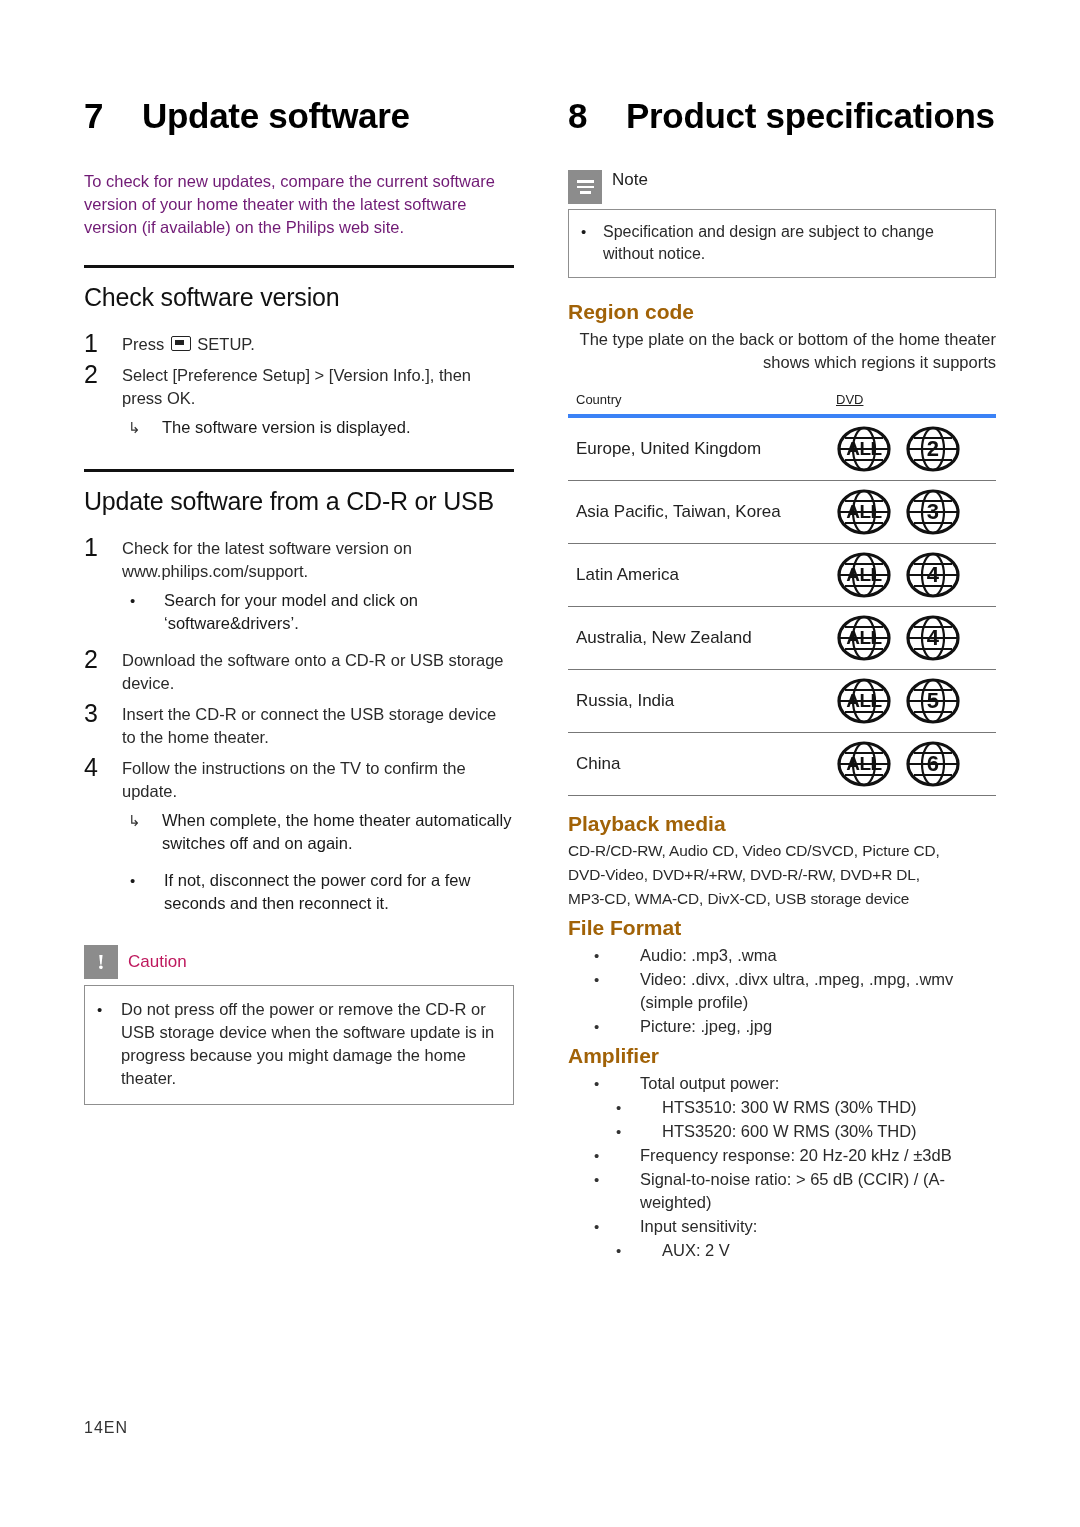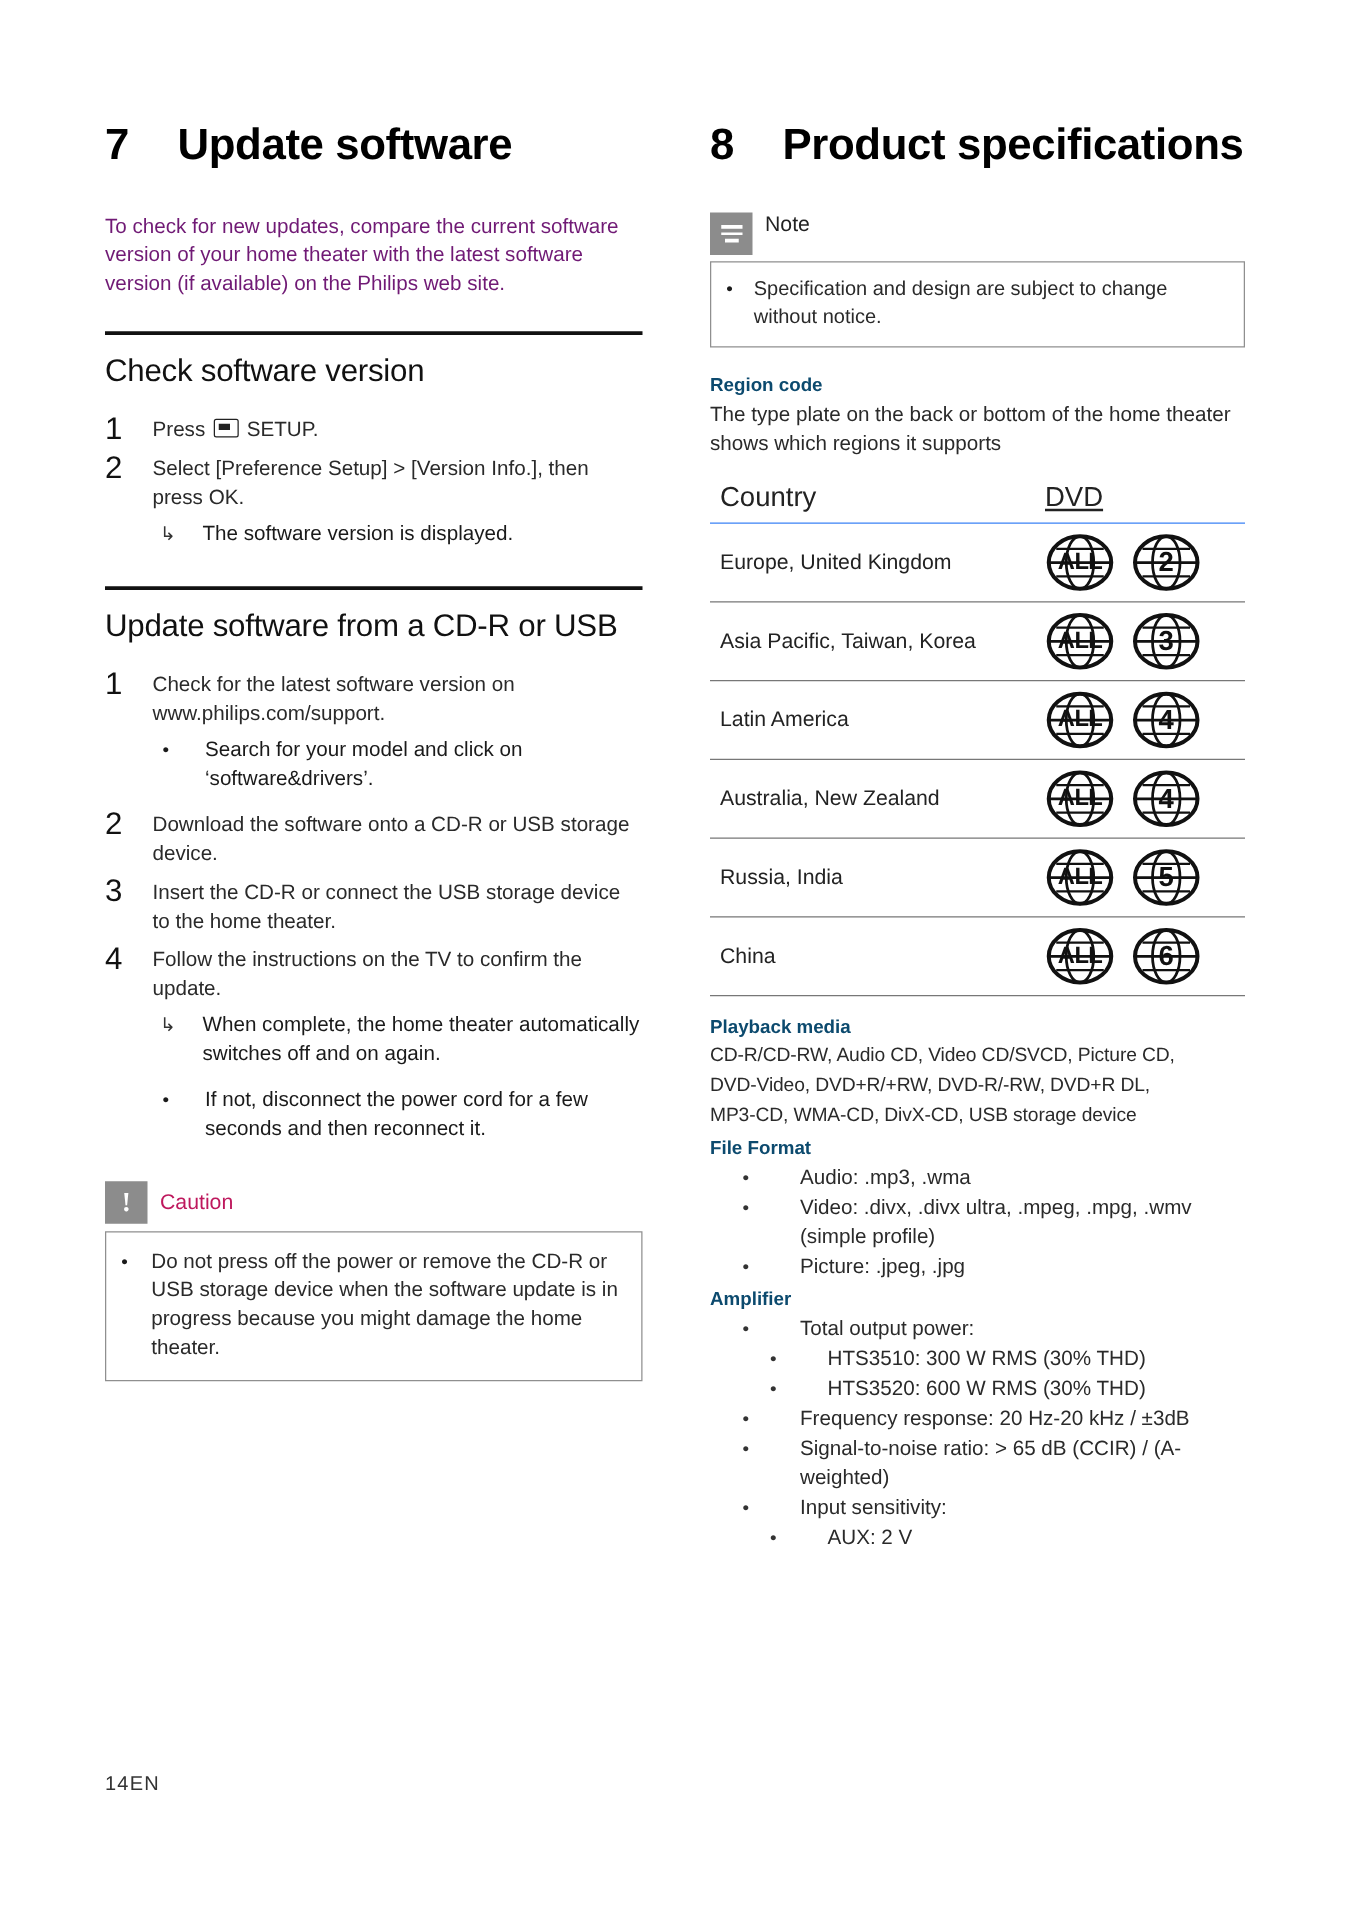"Region code" h3.sub { color: #0c4a6e -> #a16207; font-size: 15px -> 21px }
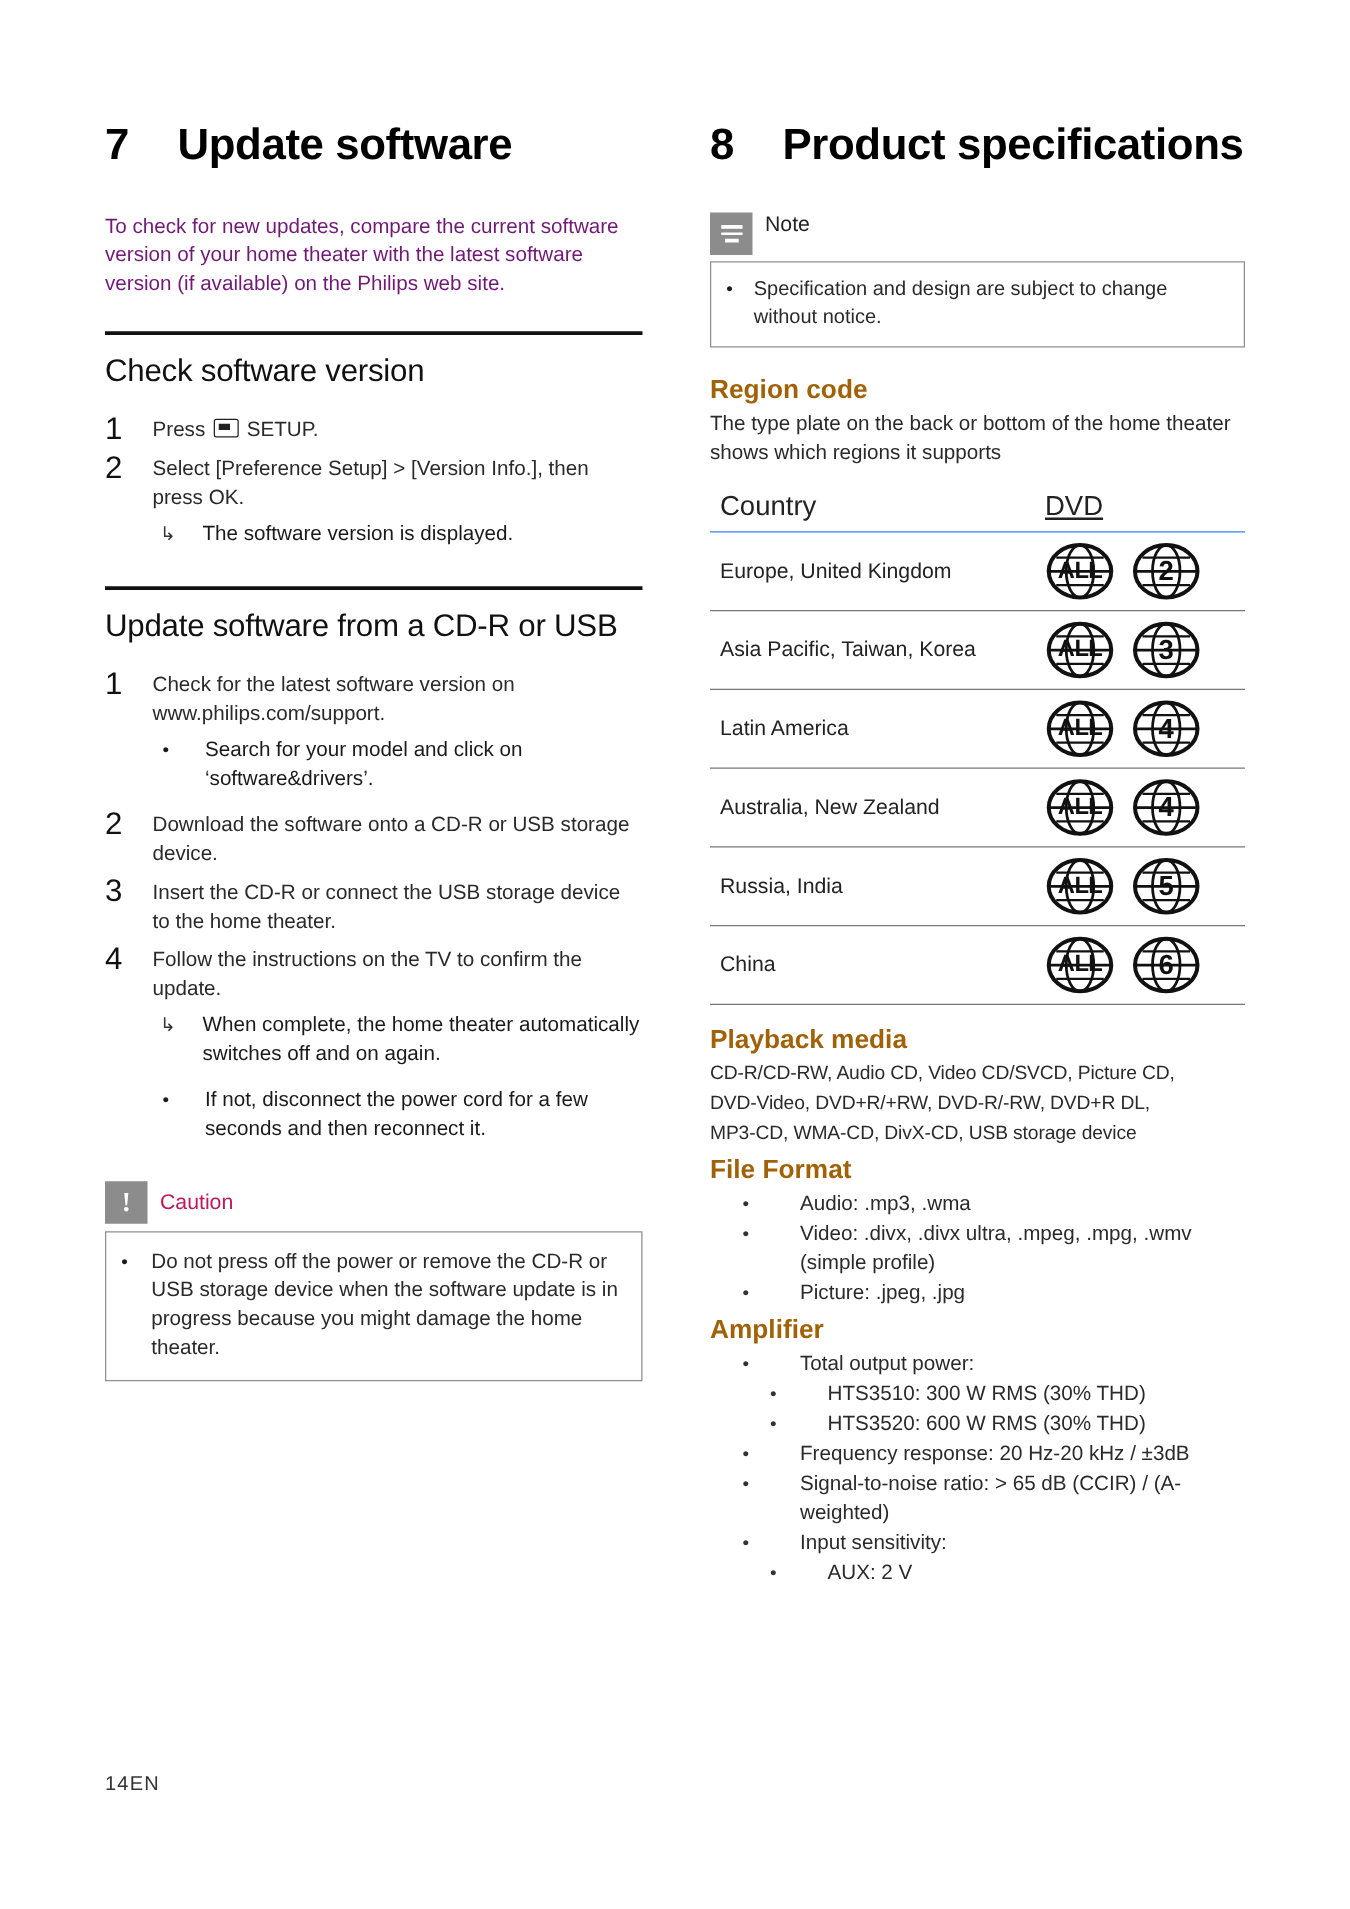"The type plate on the" .para { text-align: none -> right }
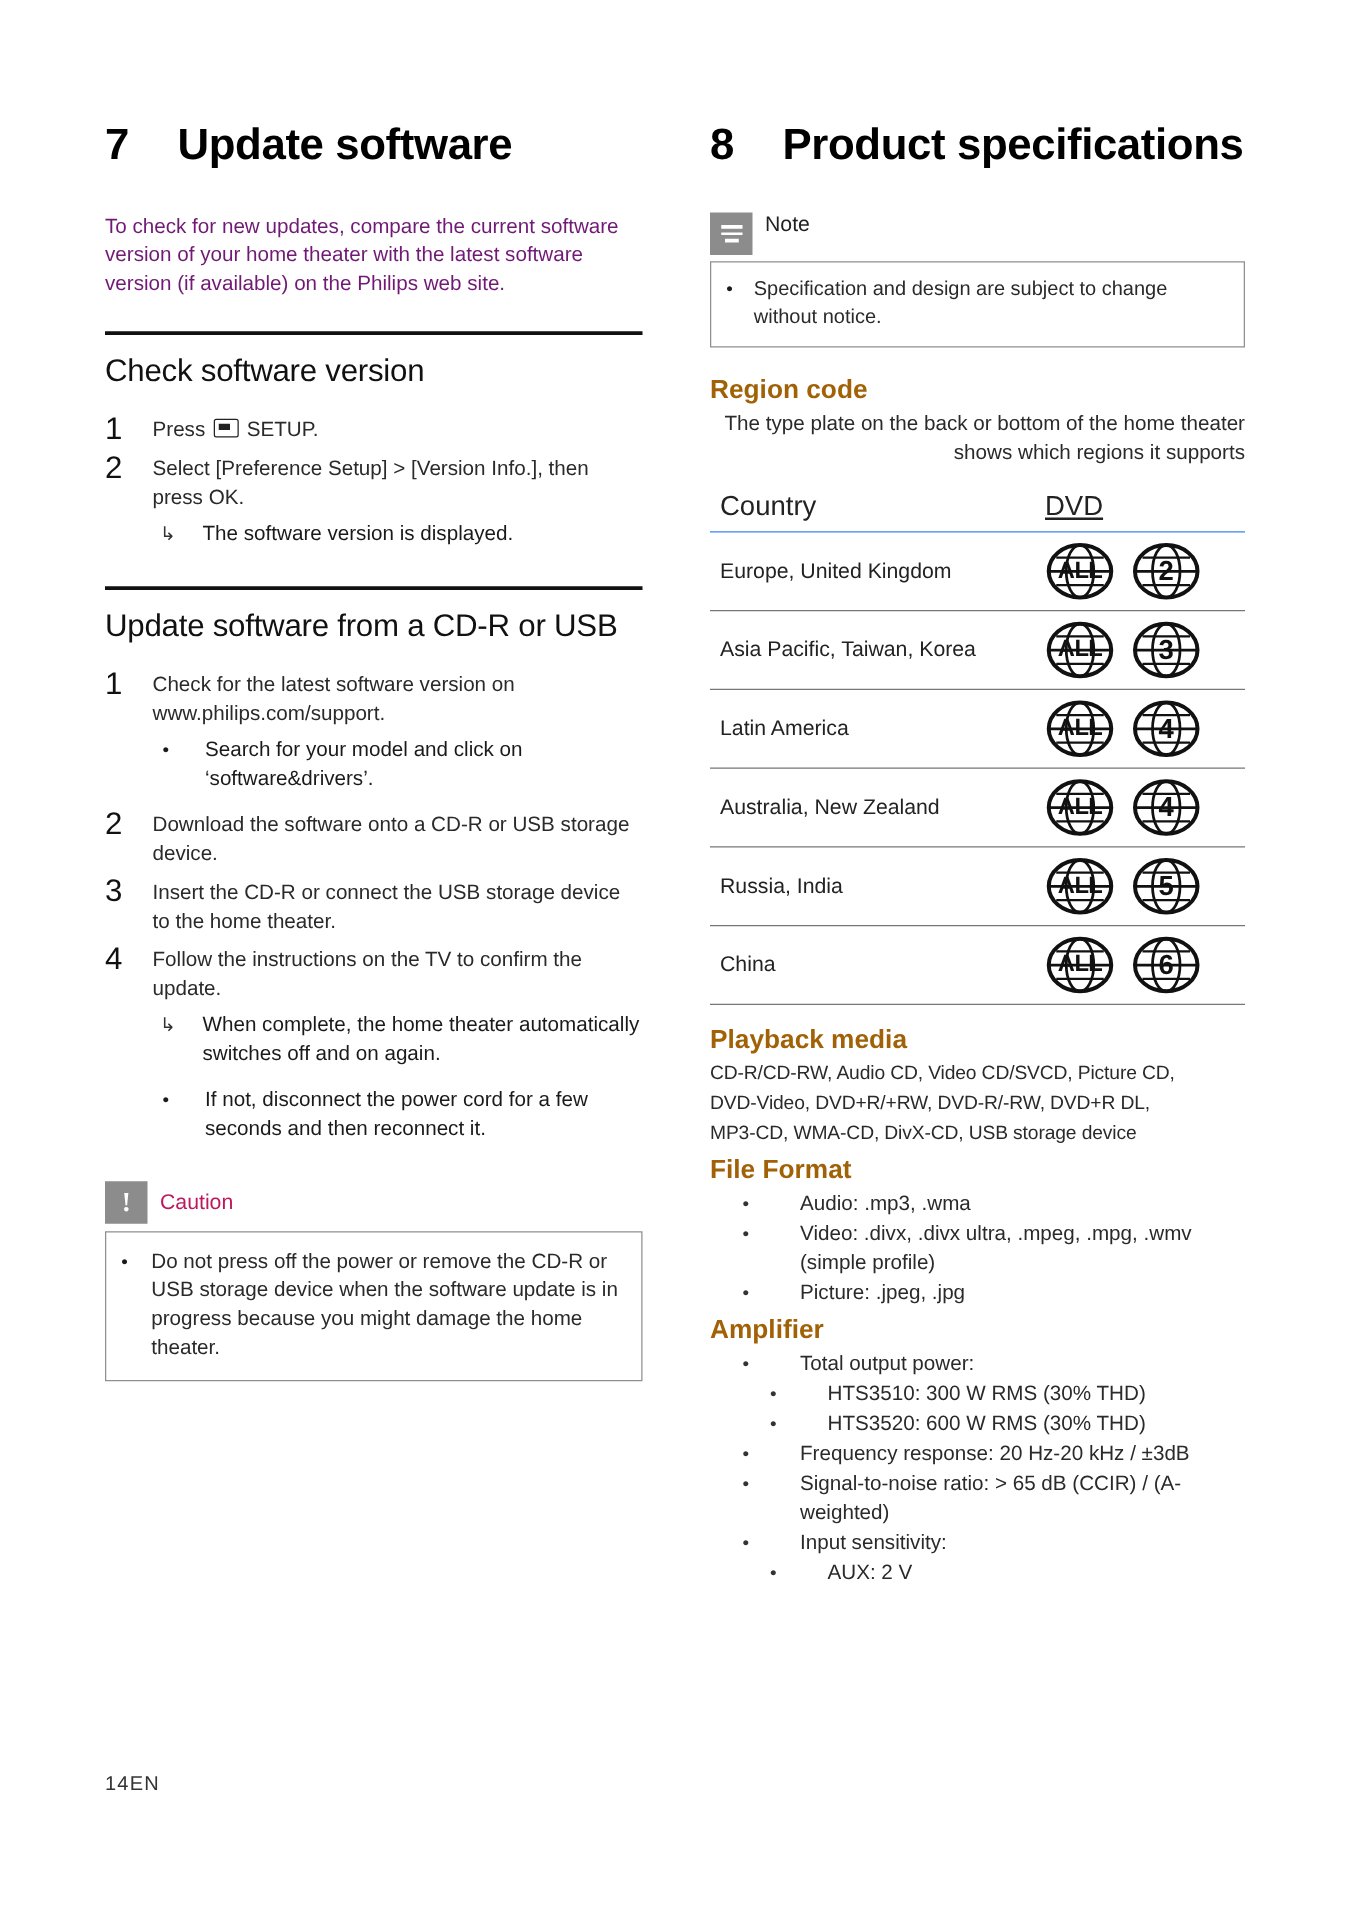"Country" table.region th { border-bottom: 1px solid #3b82f6 -> 4px solid #3b82f6; font-size: 22px -> 13px }
